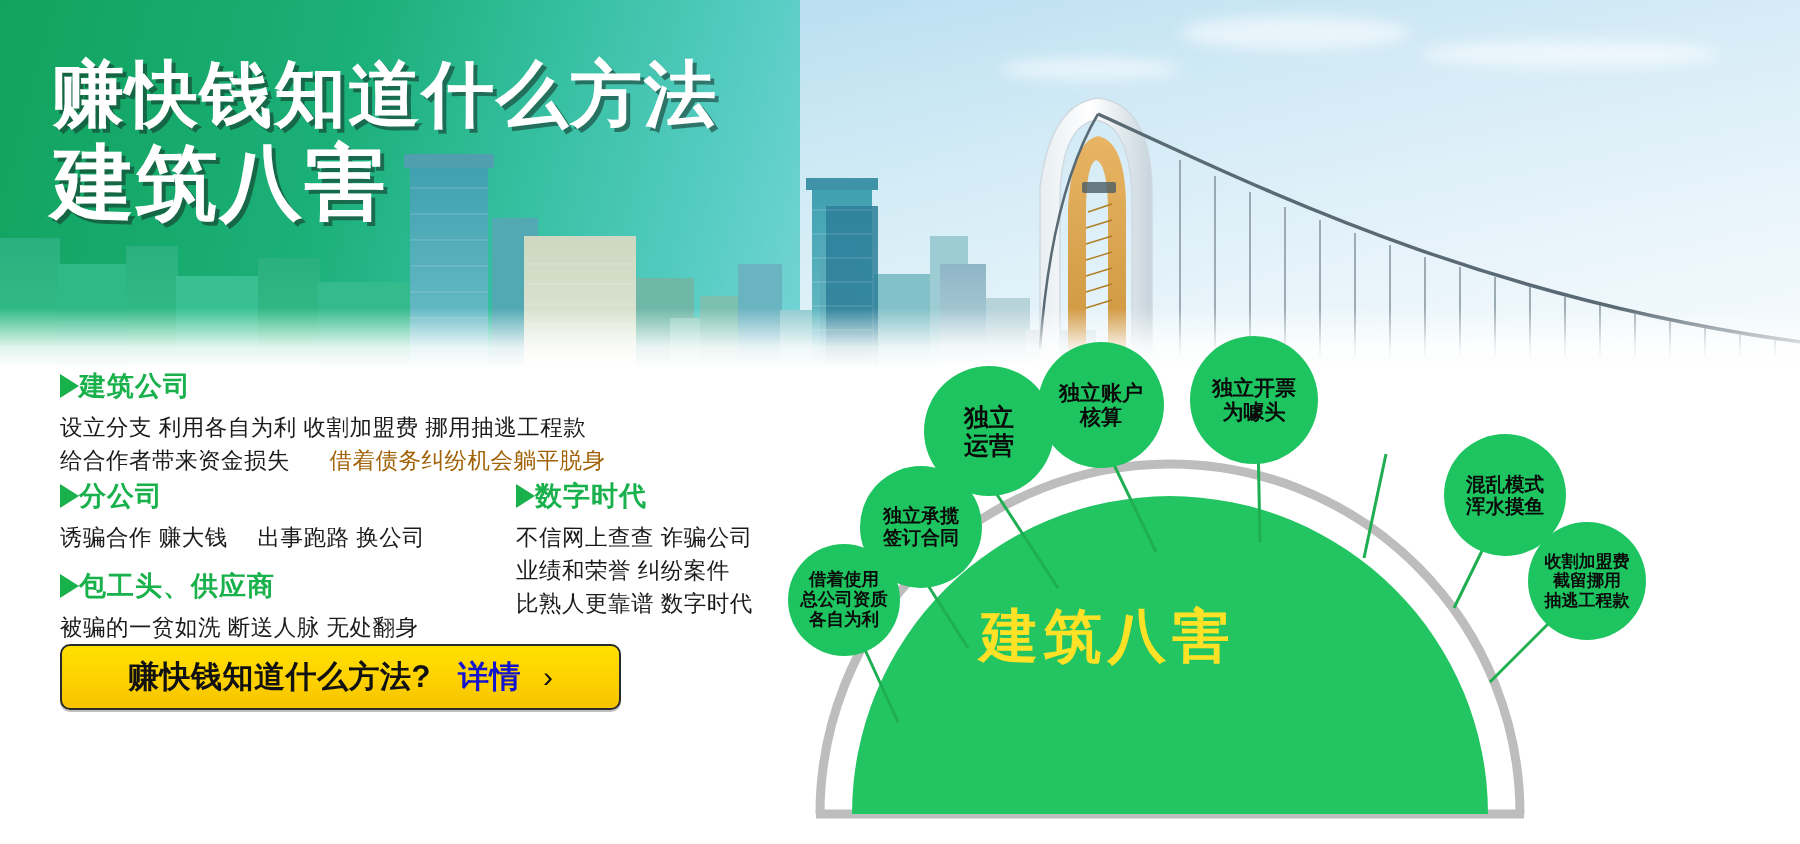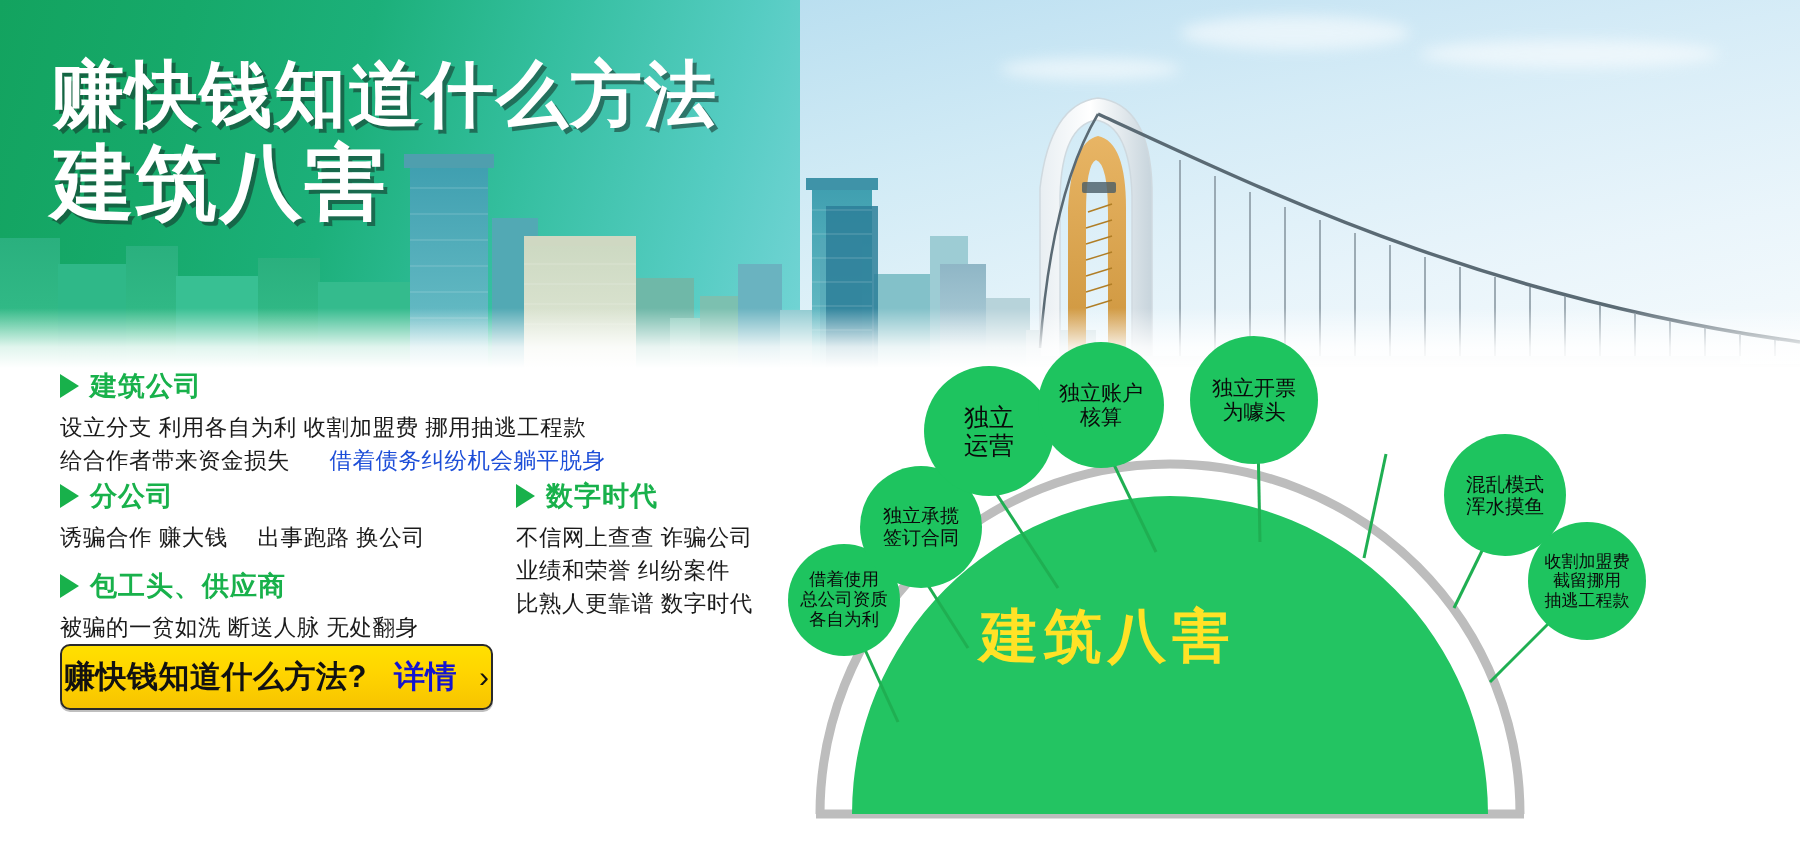"建筑公司" .sec-head { gap: 11px -> none }
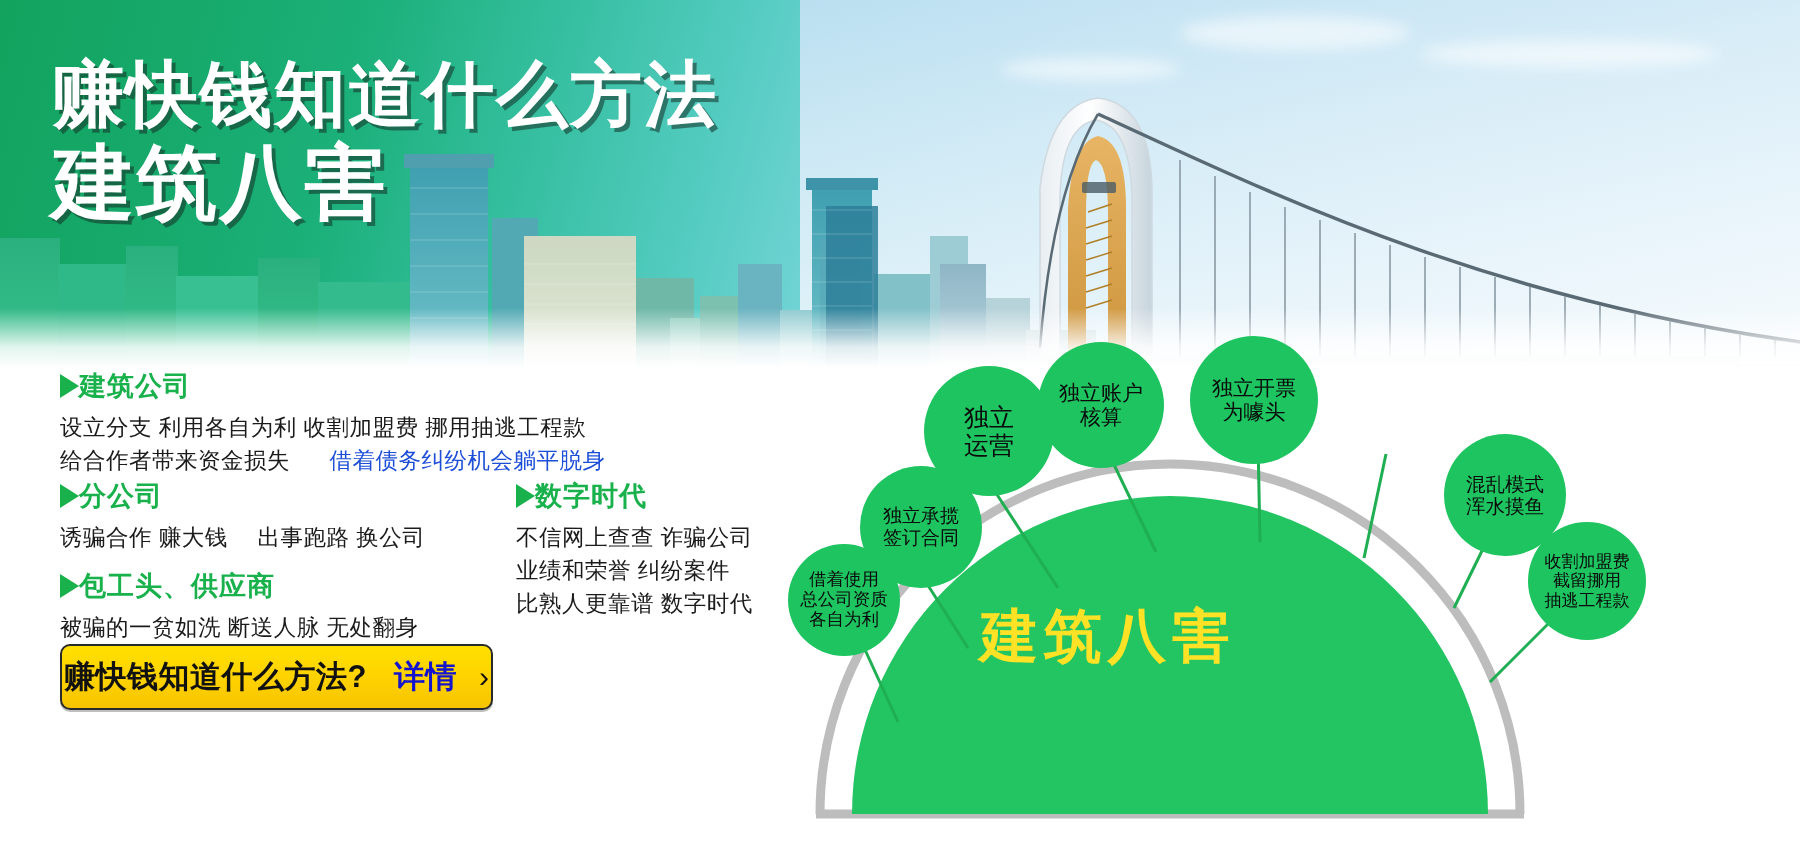"独立账户" .bubble { font-weight: normal -> bold }
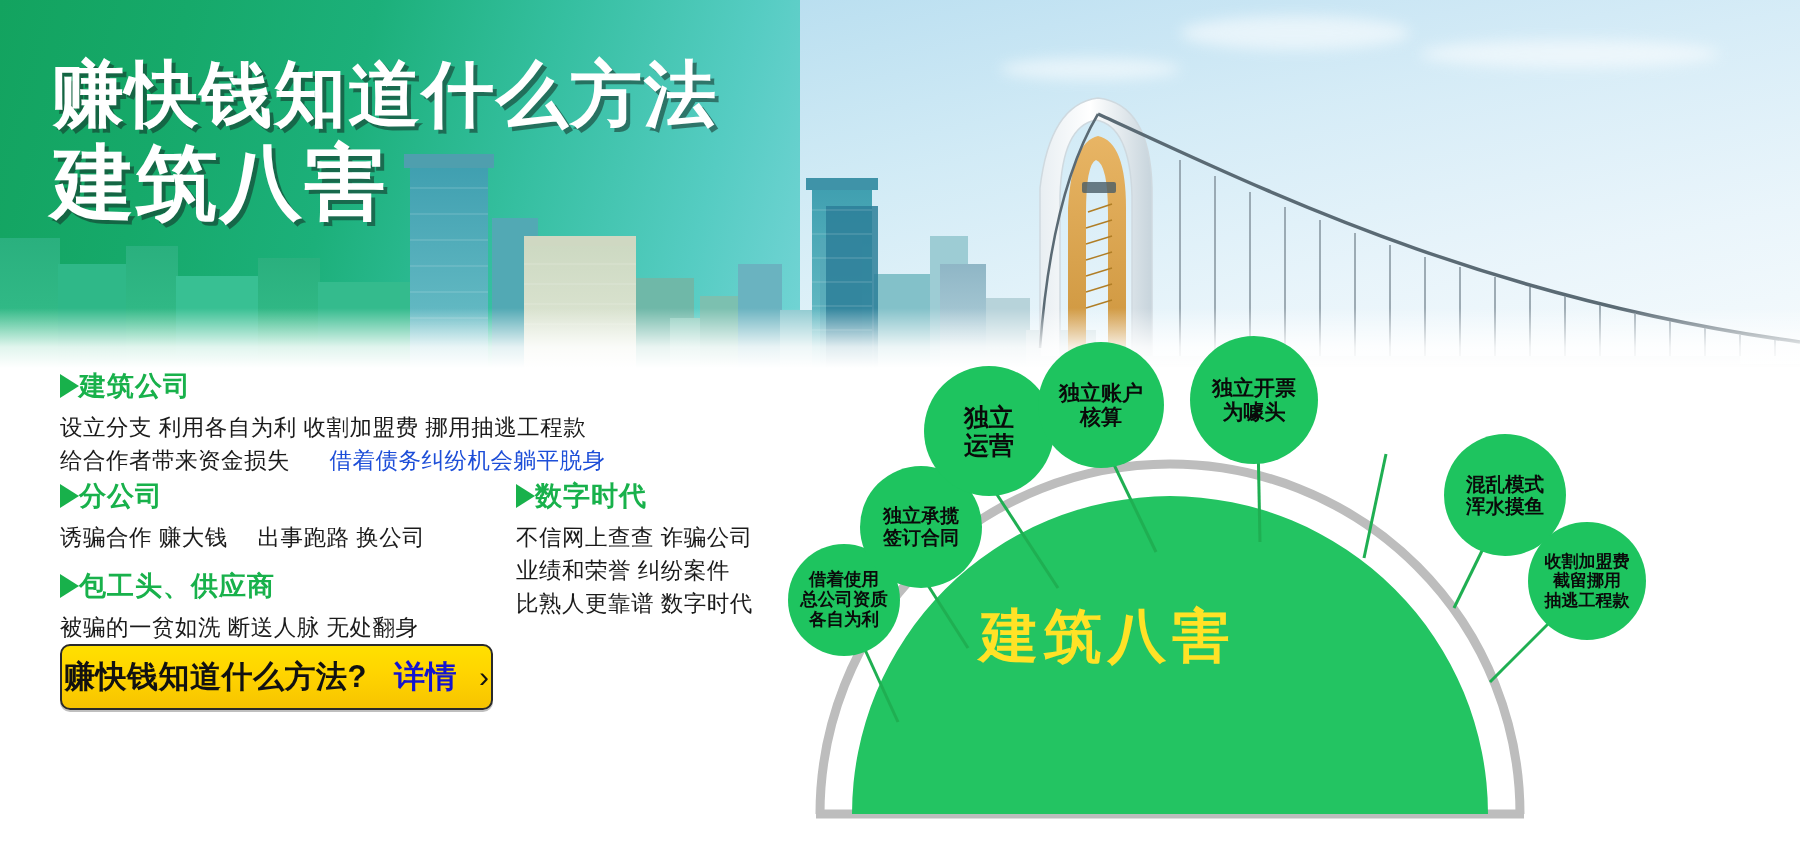"借着债务纠纷机会躺平脱身" .green-txt { color: #1d4ed8 -> #a16207 }
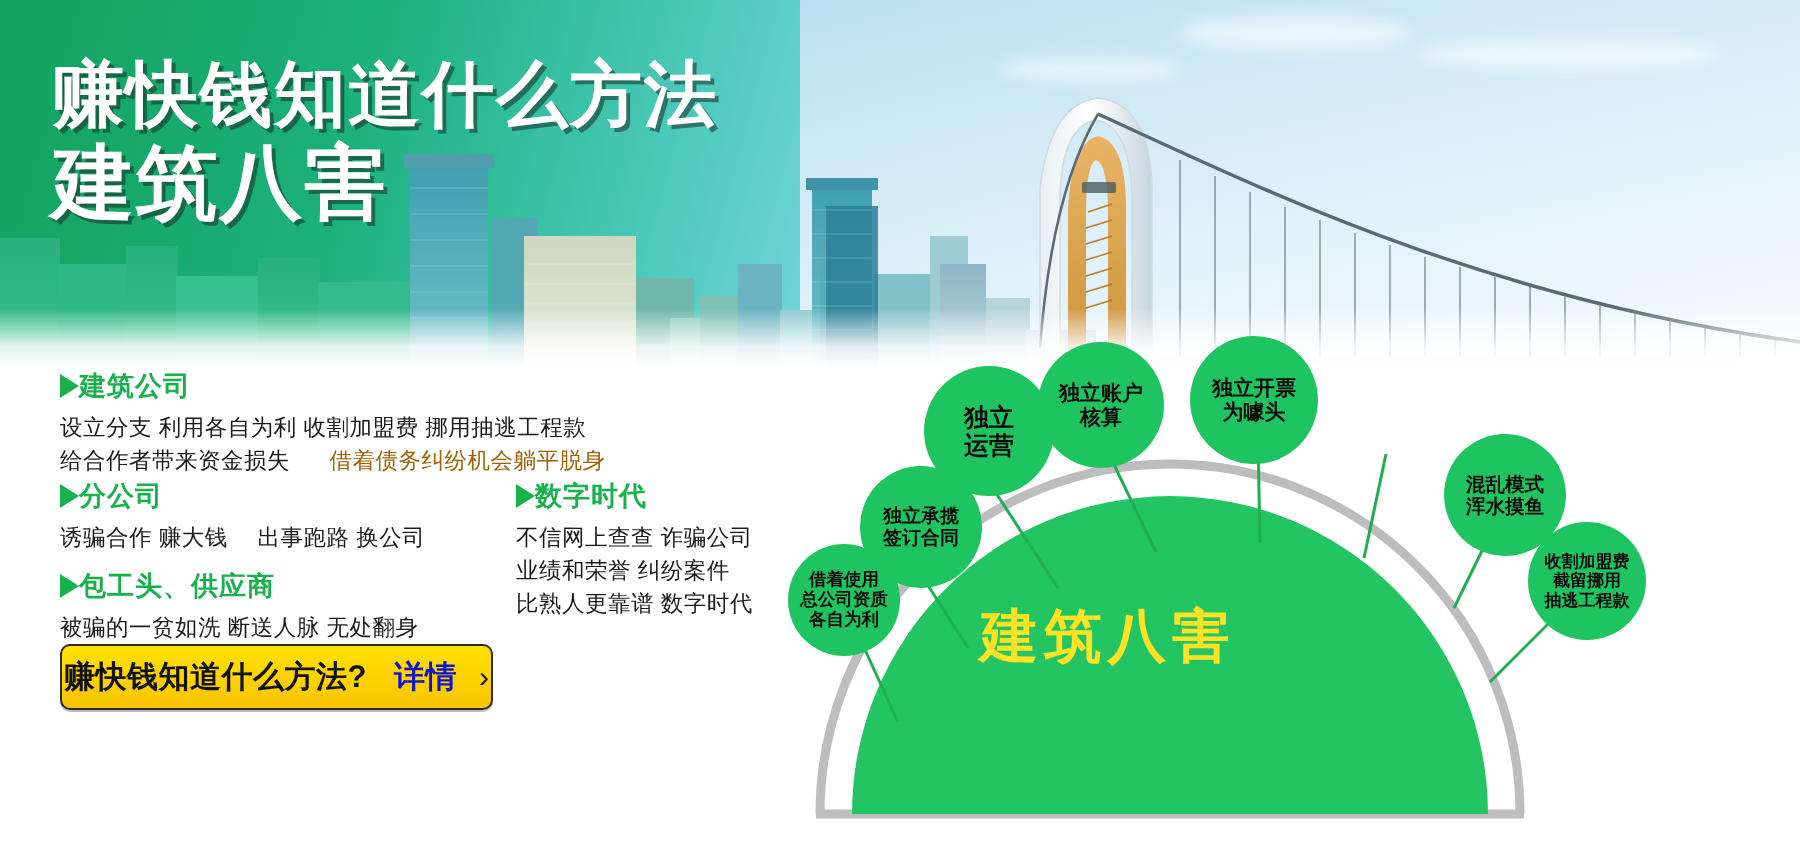"赚快钱知道什么方法?" .cta { width: 433px -> 561px }
